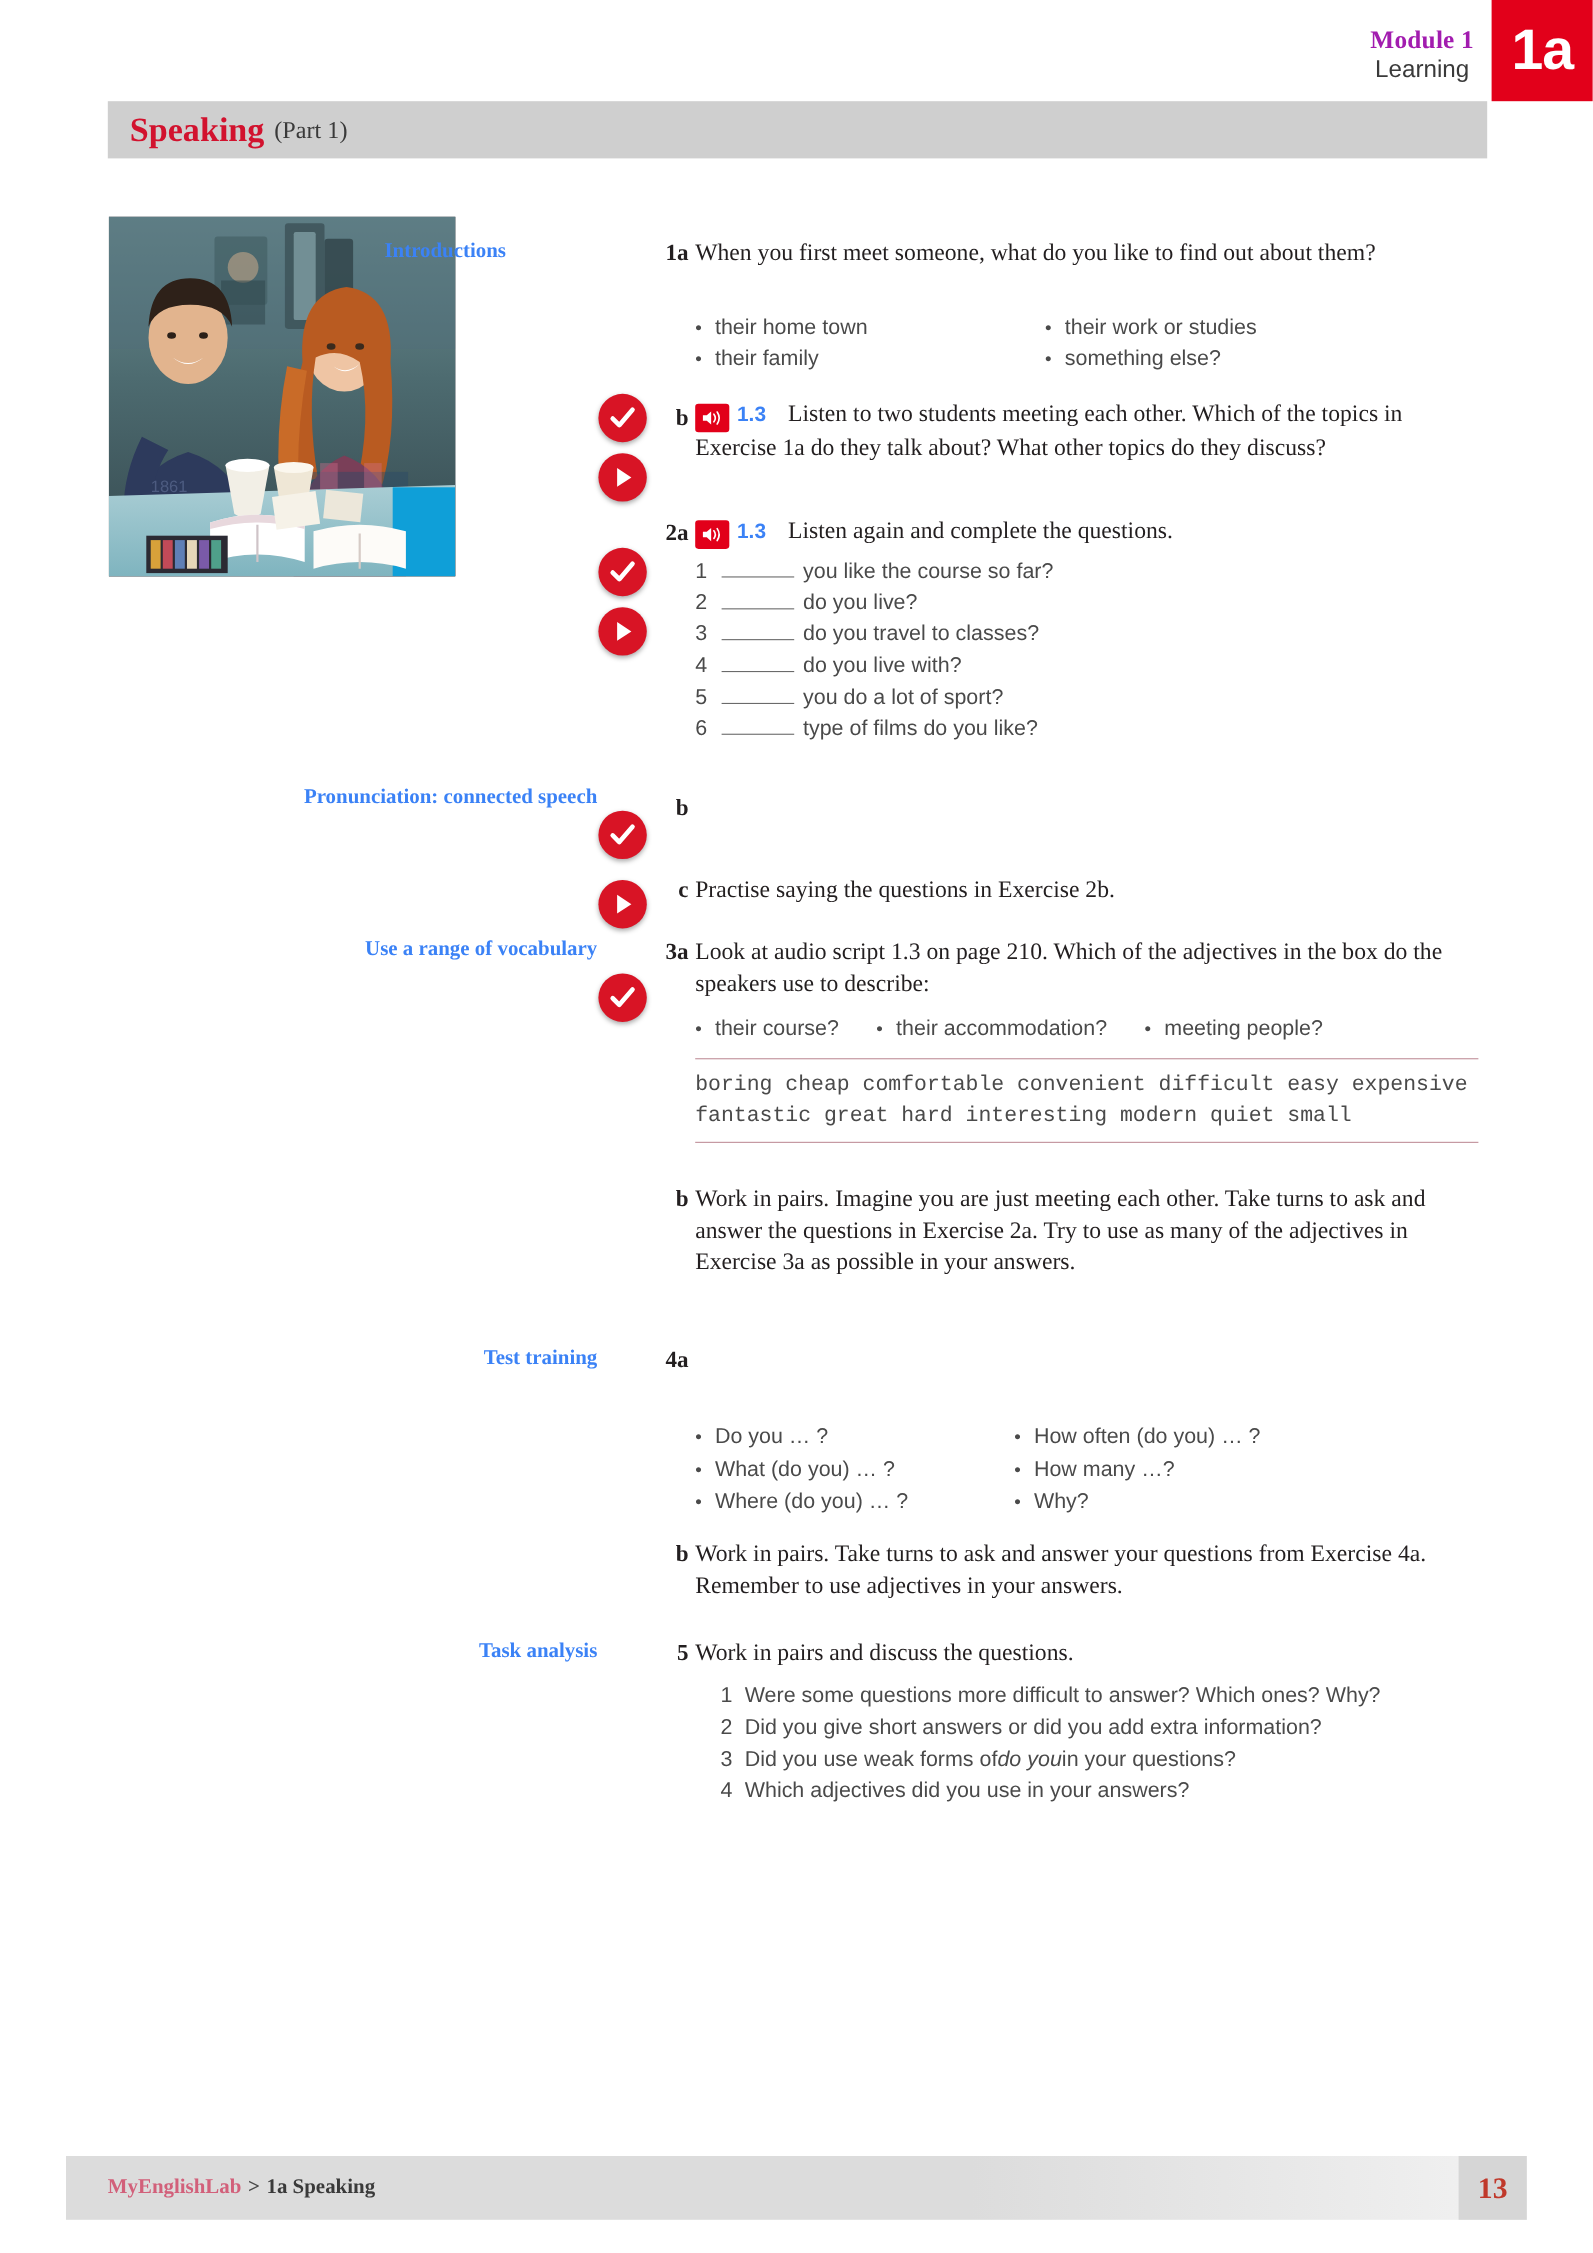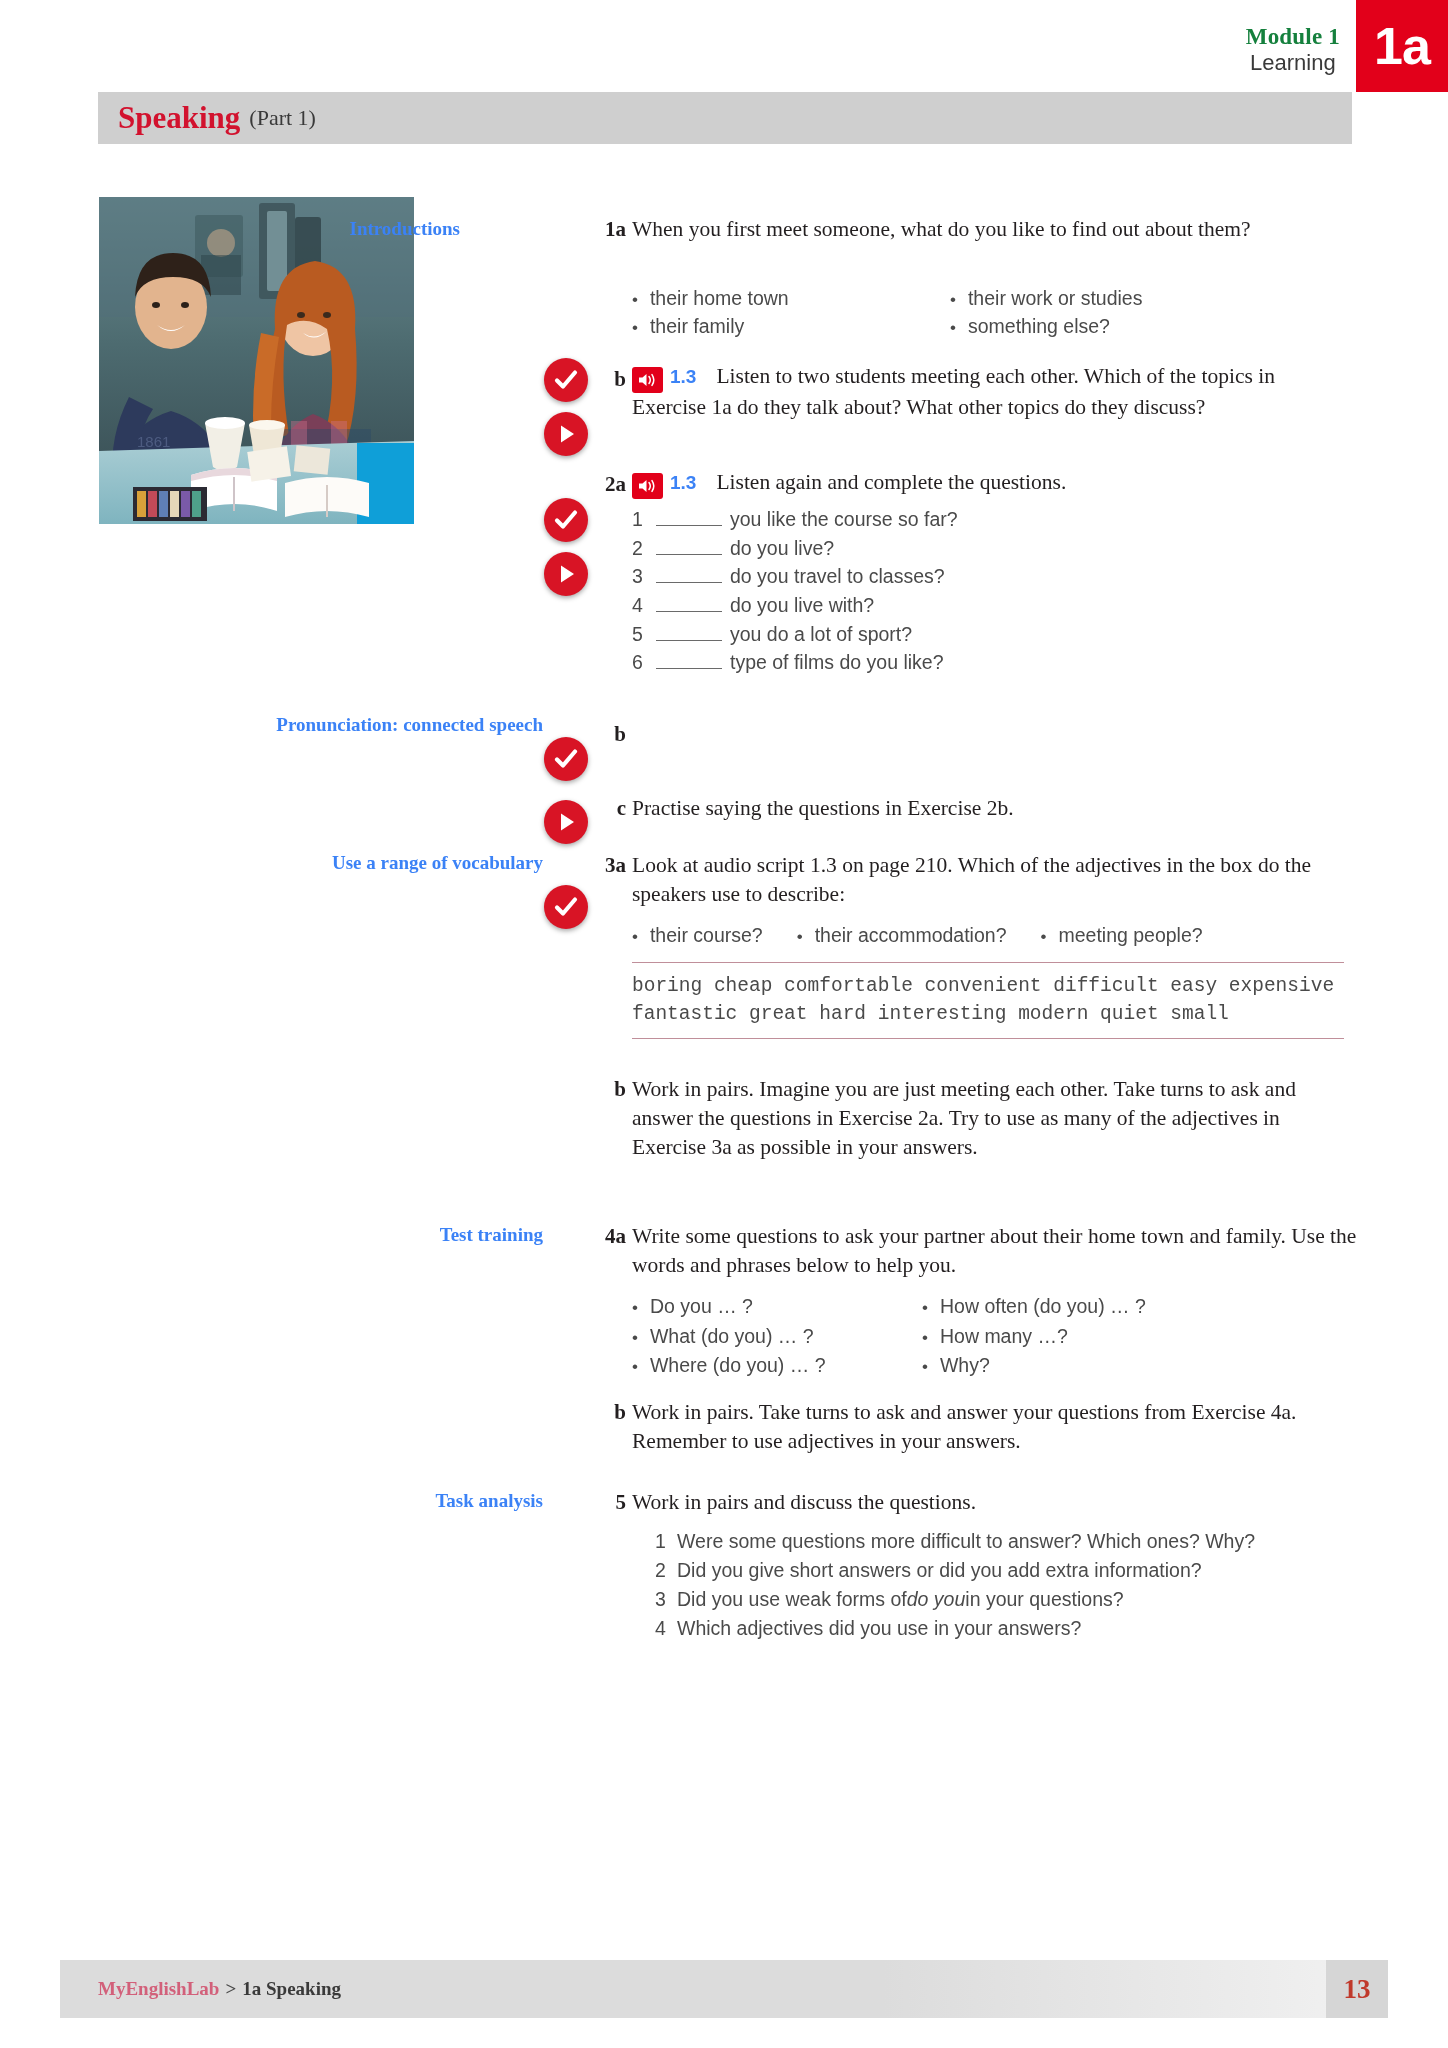"Module 1" .module-label { color: #15803d -> #a21caf }
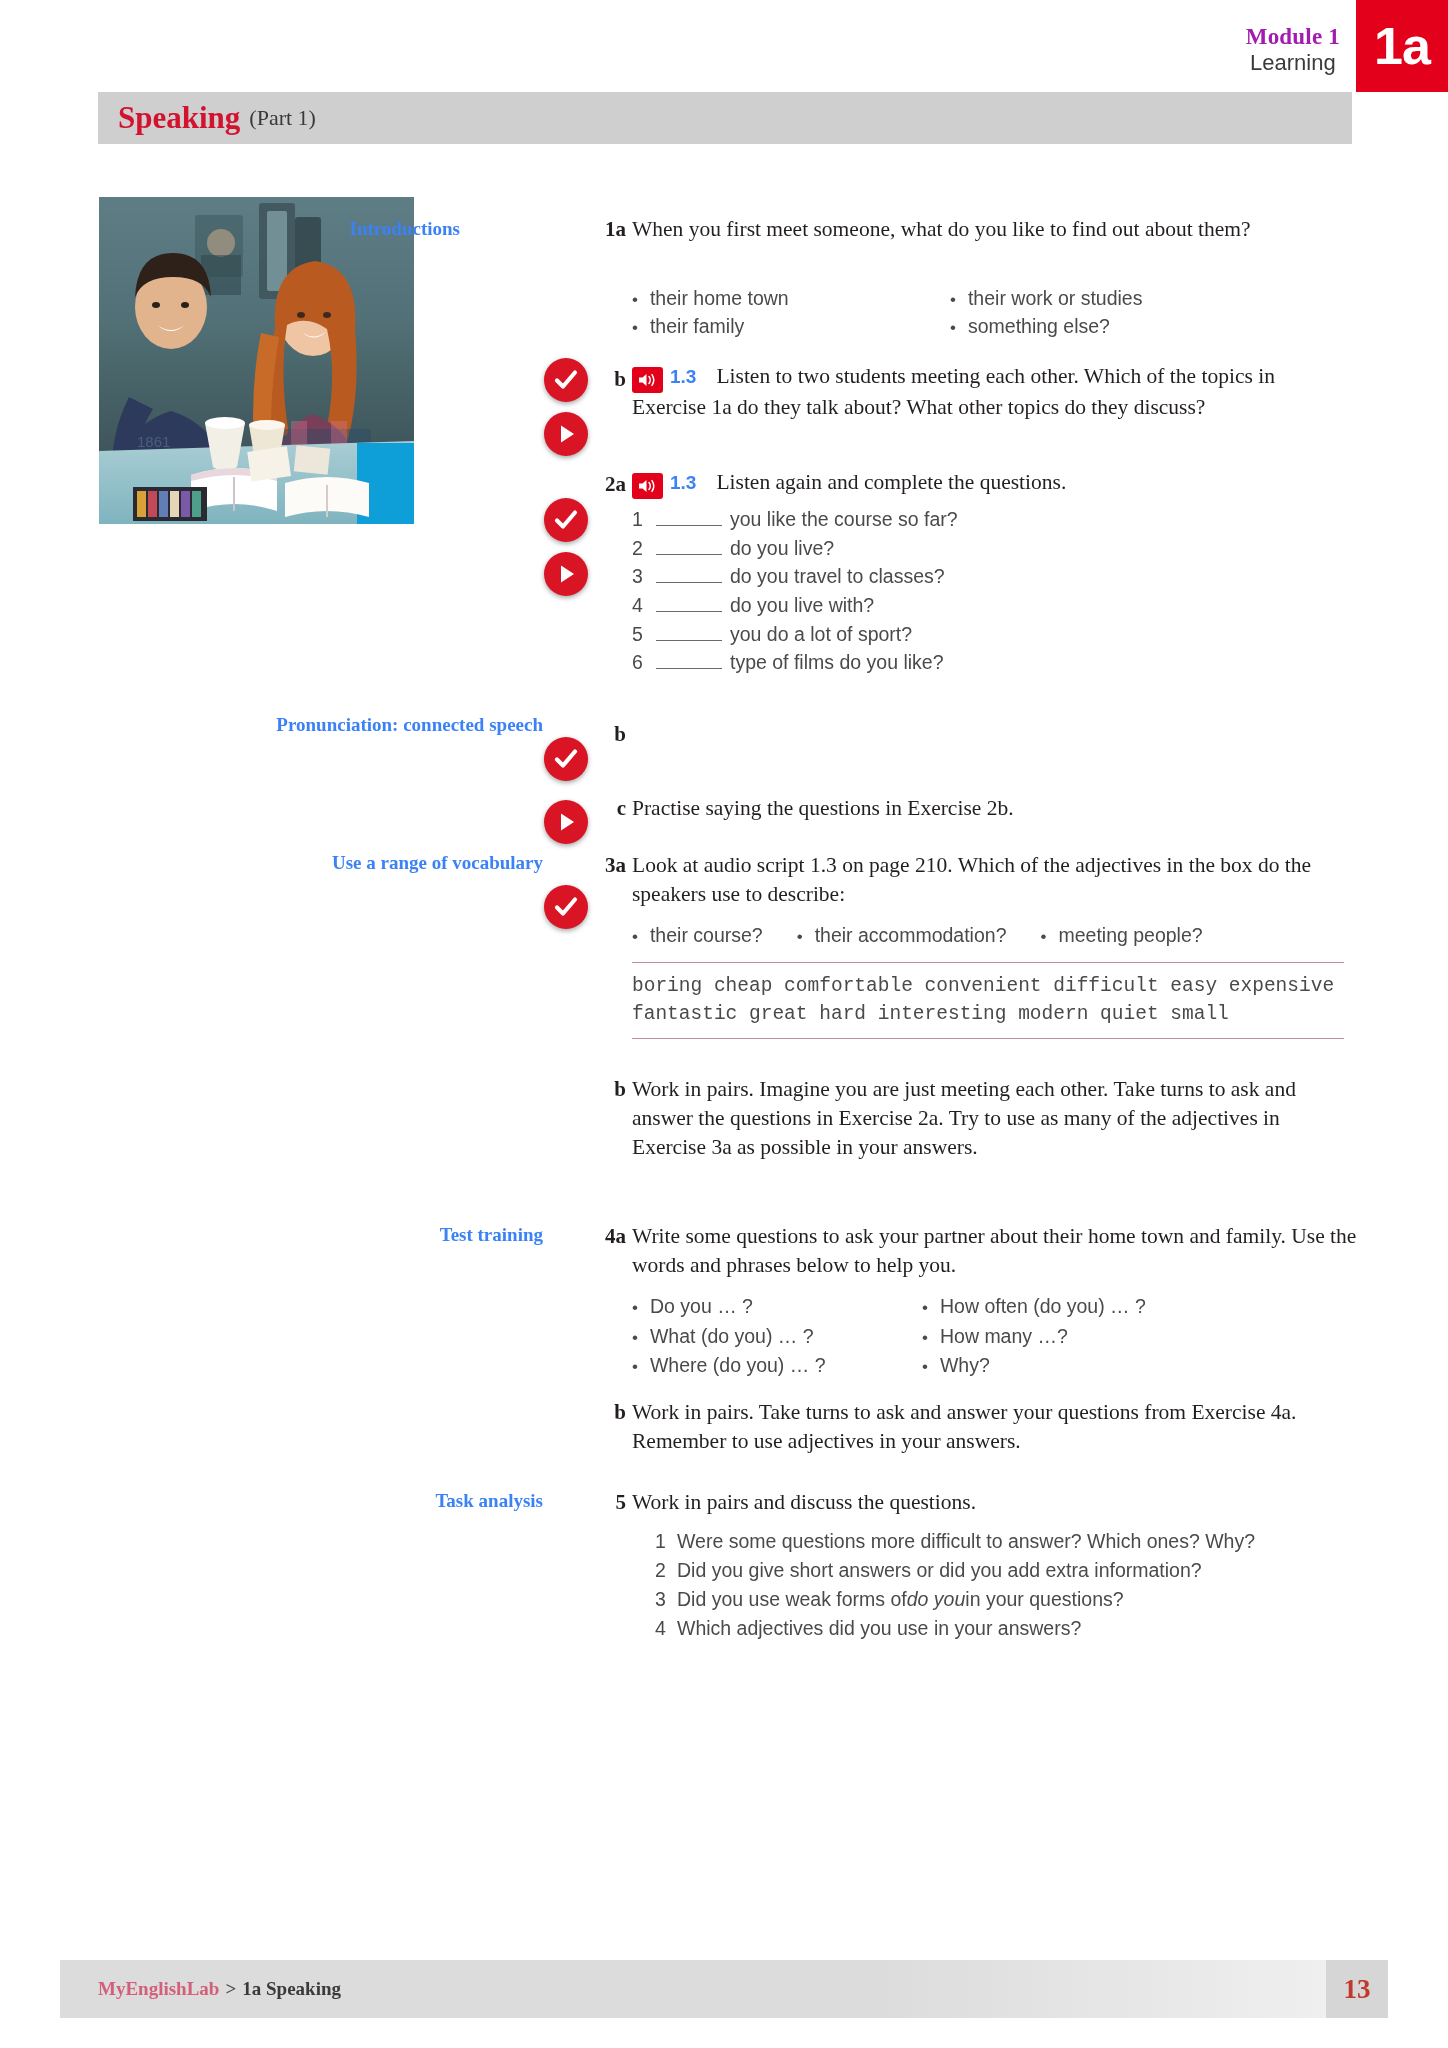"Write some questions to ask" div.body-serif { html: <div>Write some questions to ask your partner about their home town and family. Use the words and phrases below to help you.</div> -> none }
